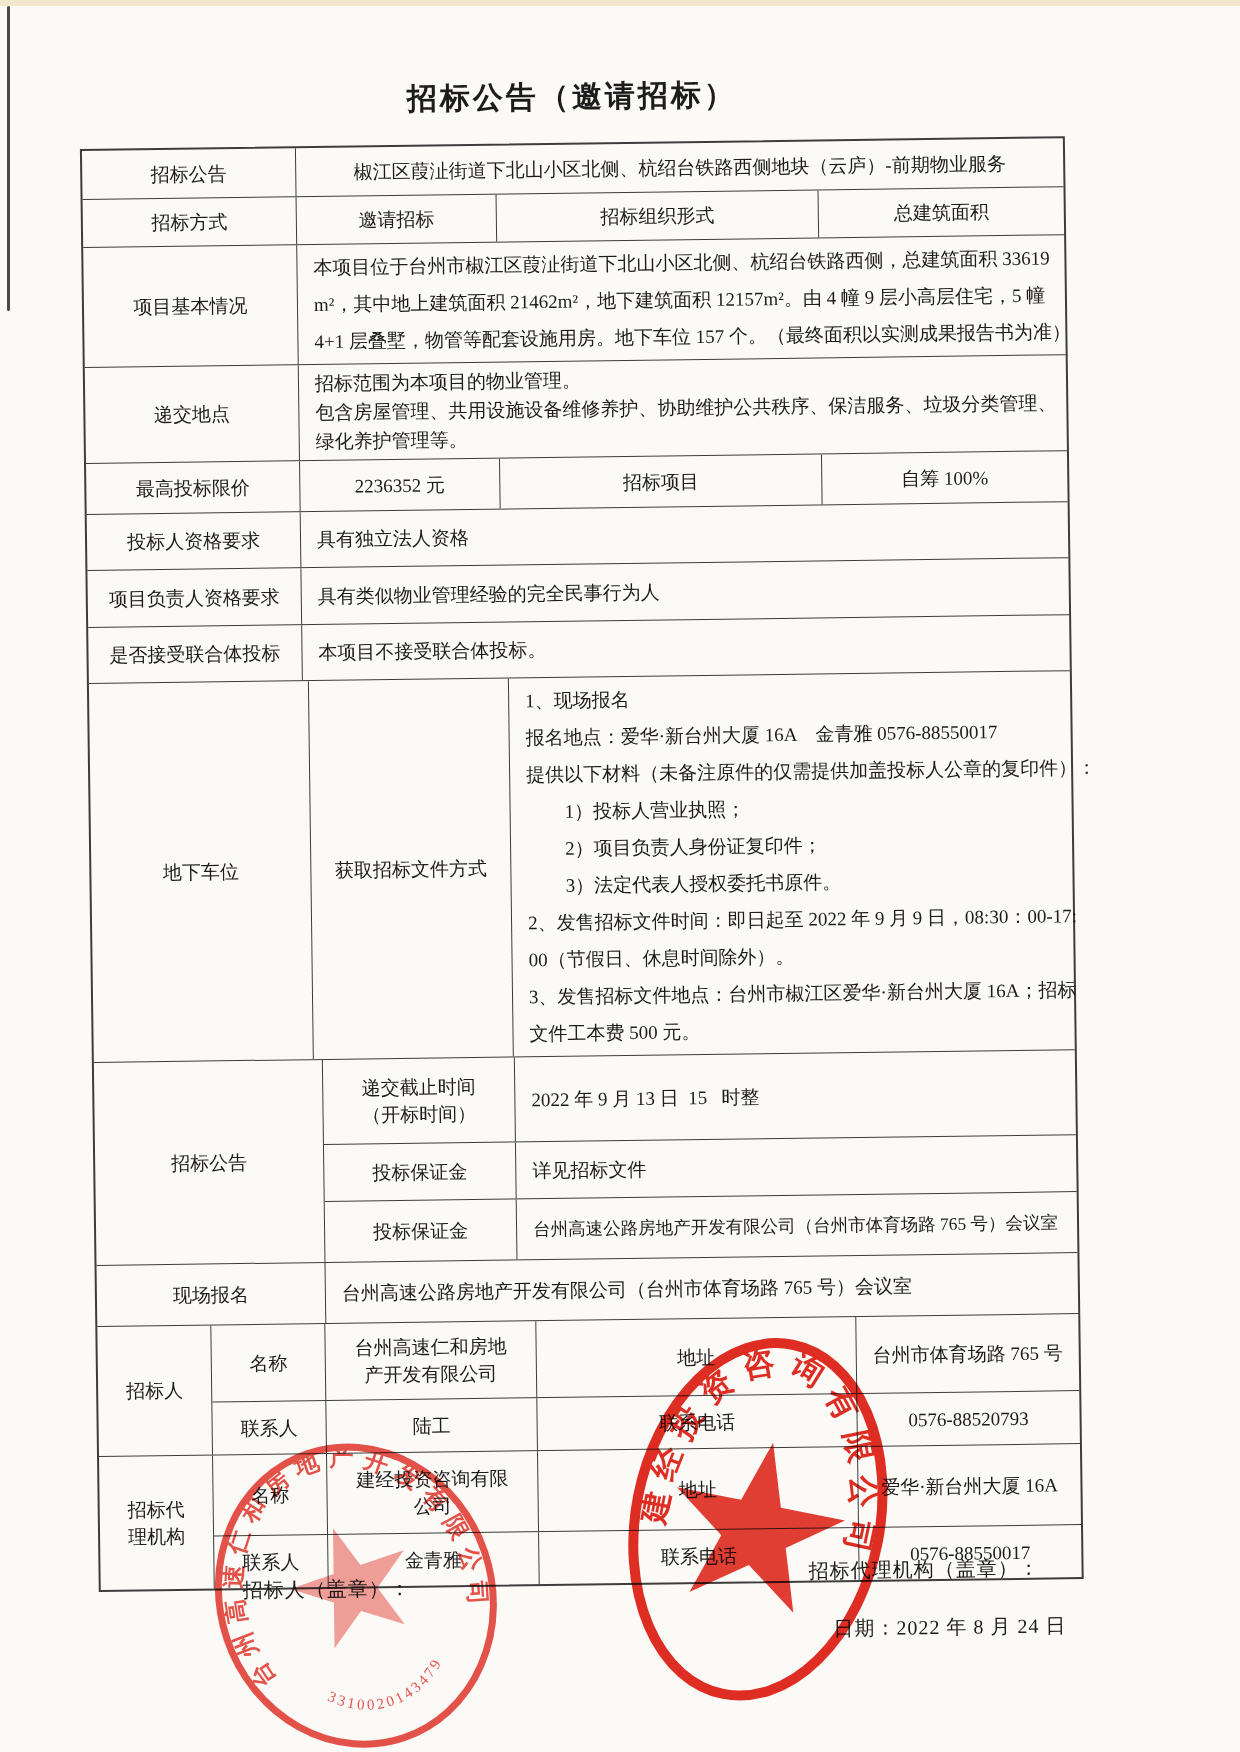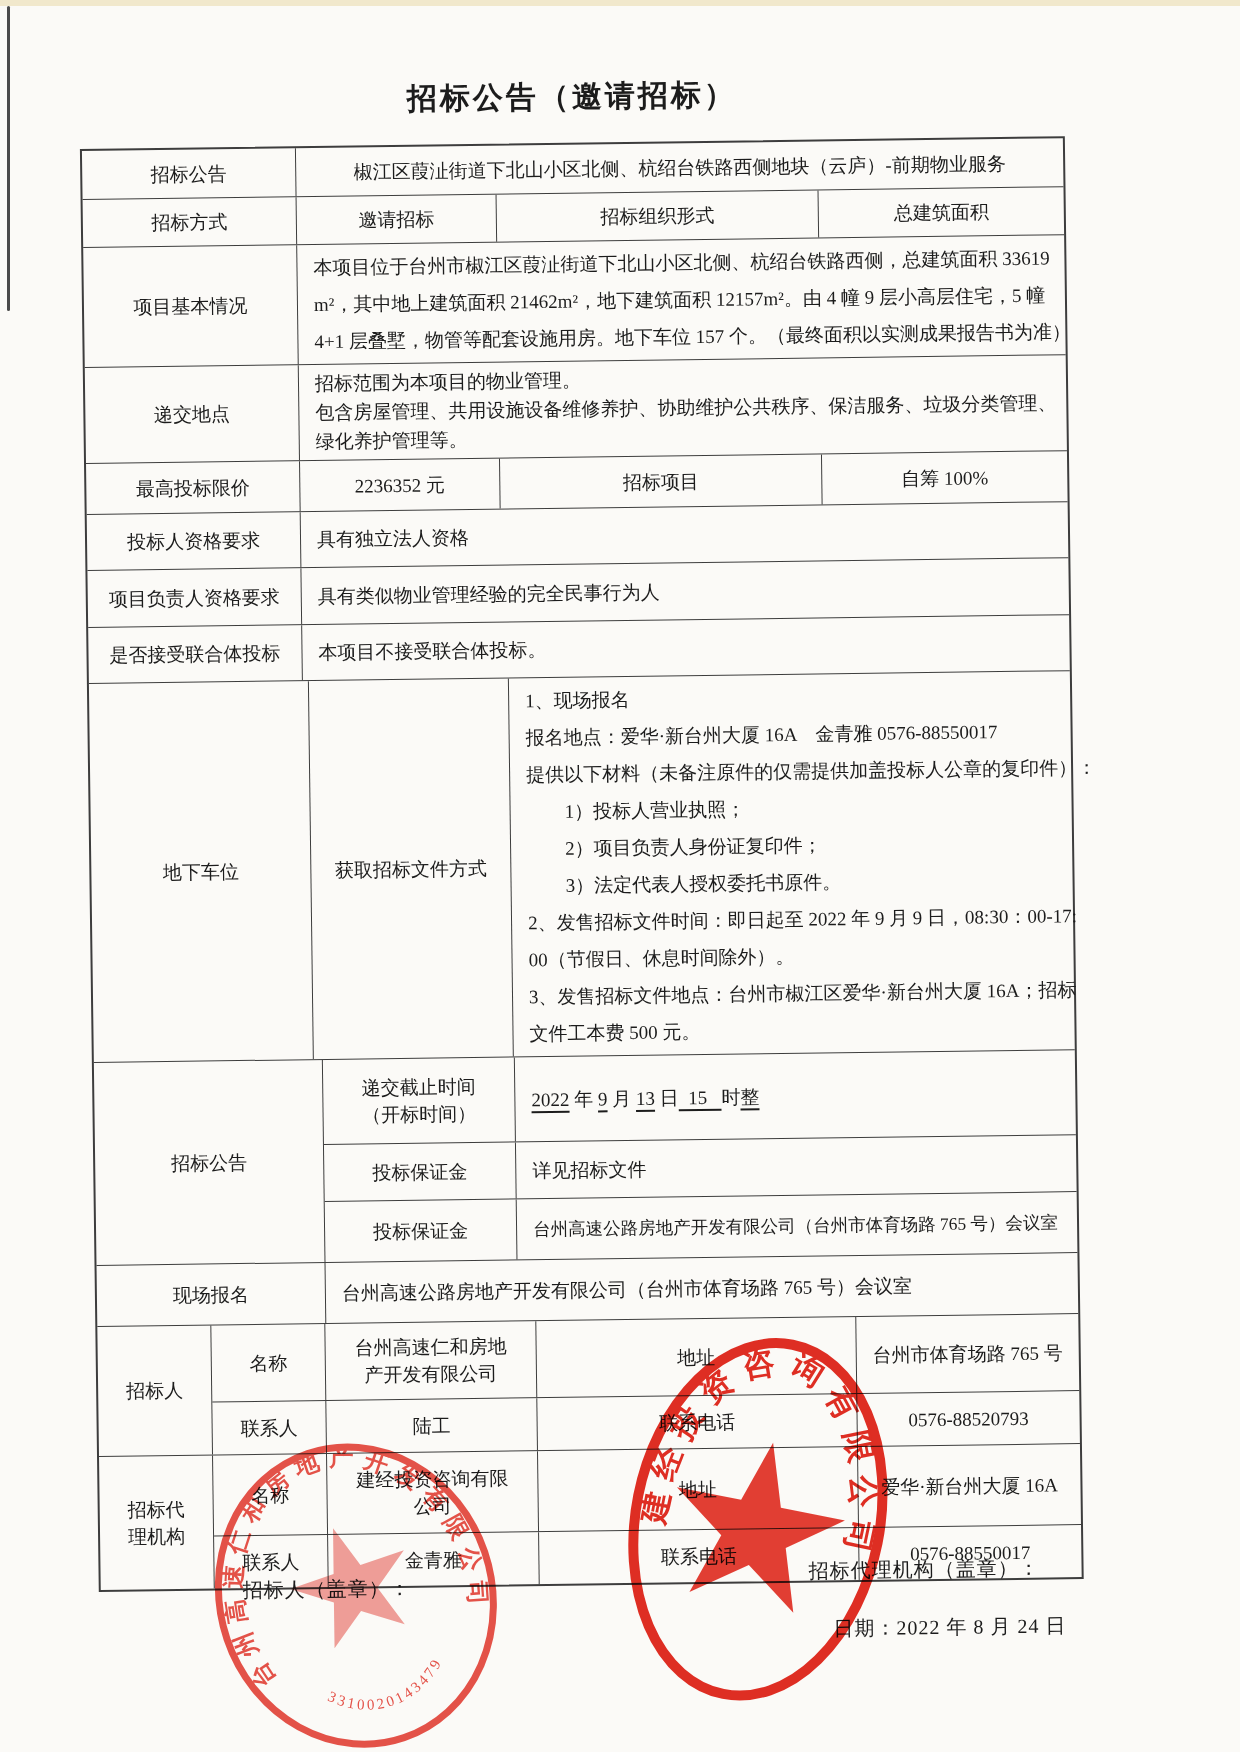"2022" .u { text-decoration: underline -> none }
